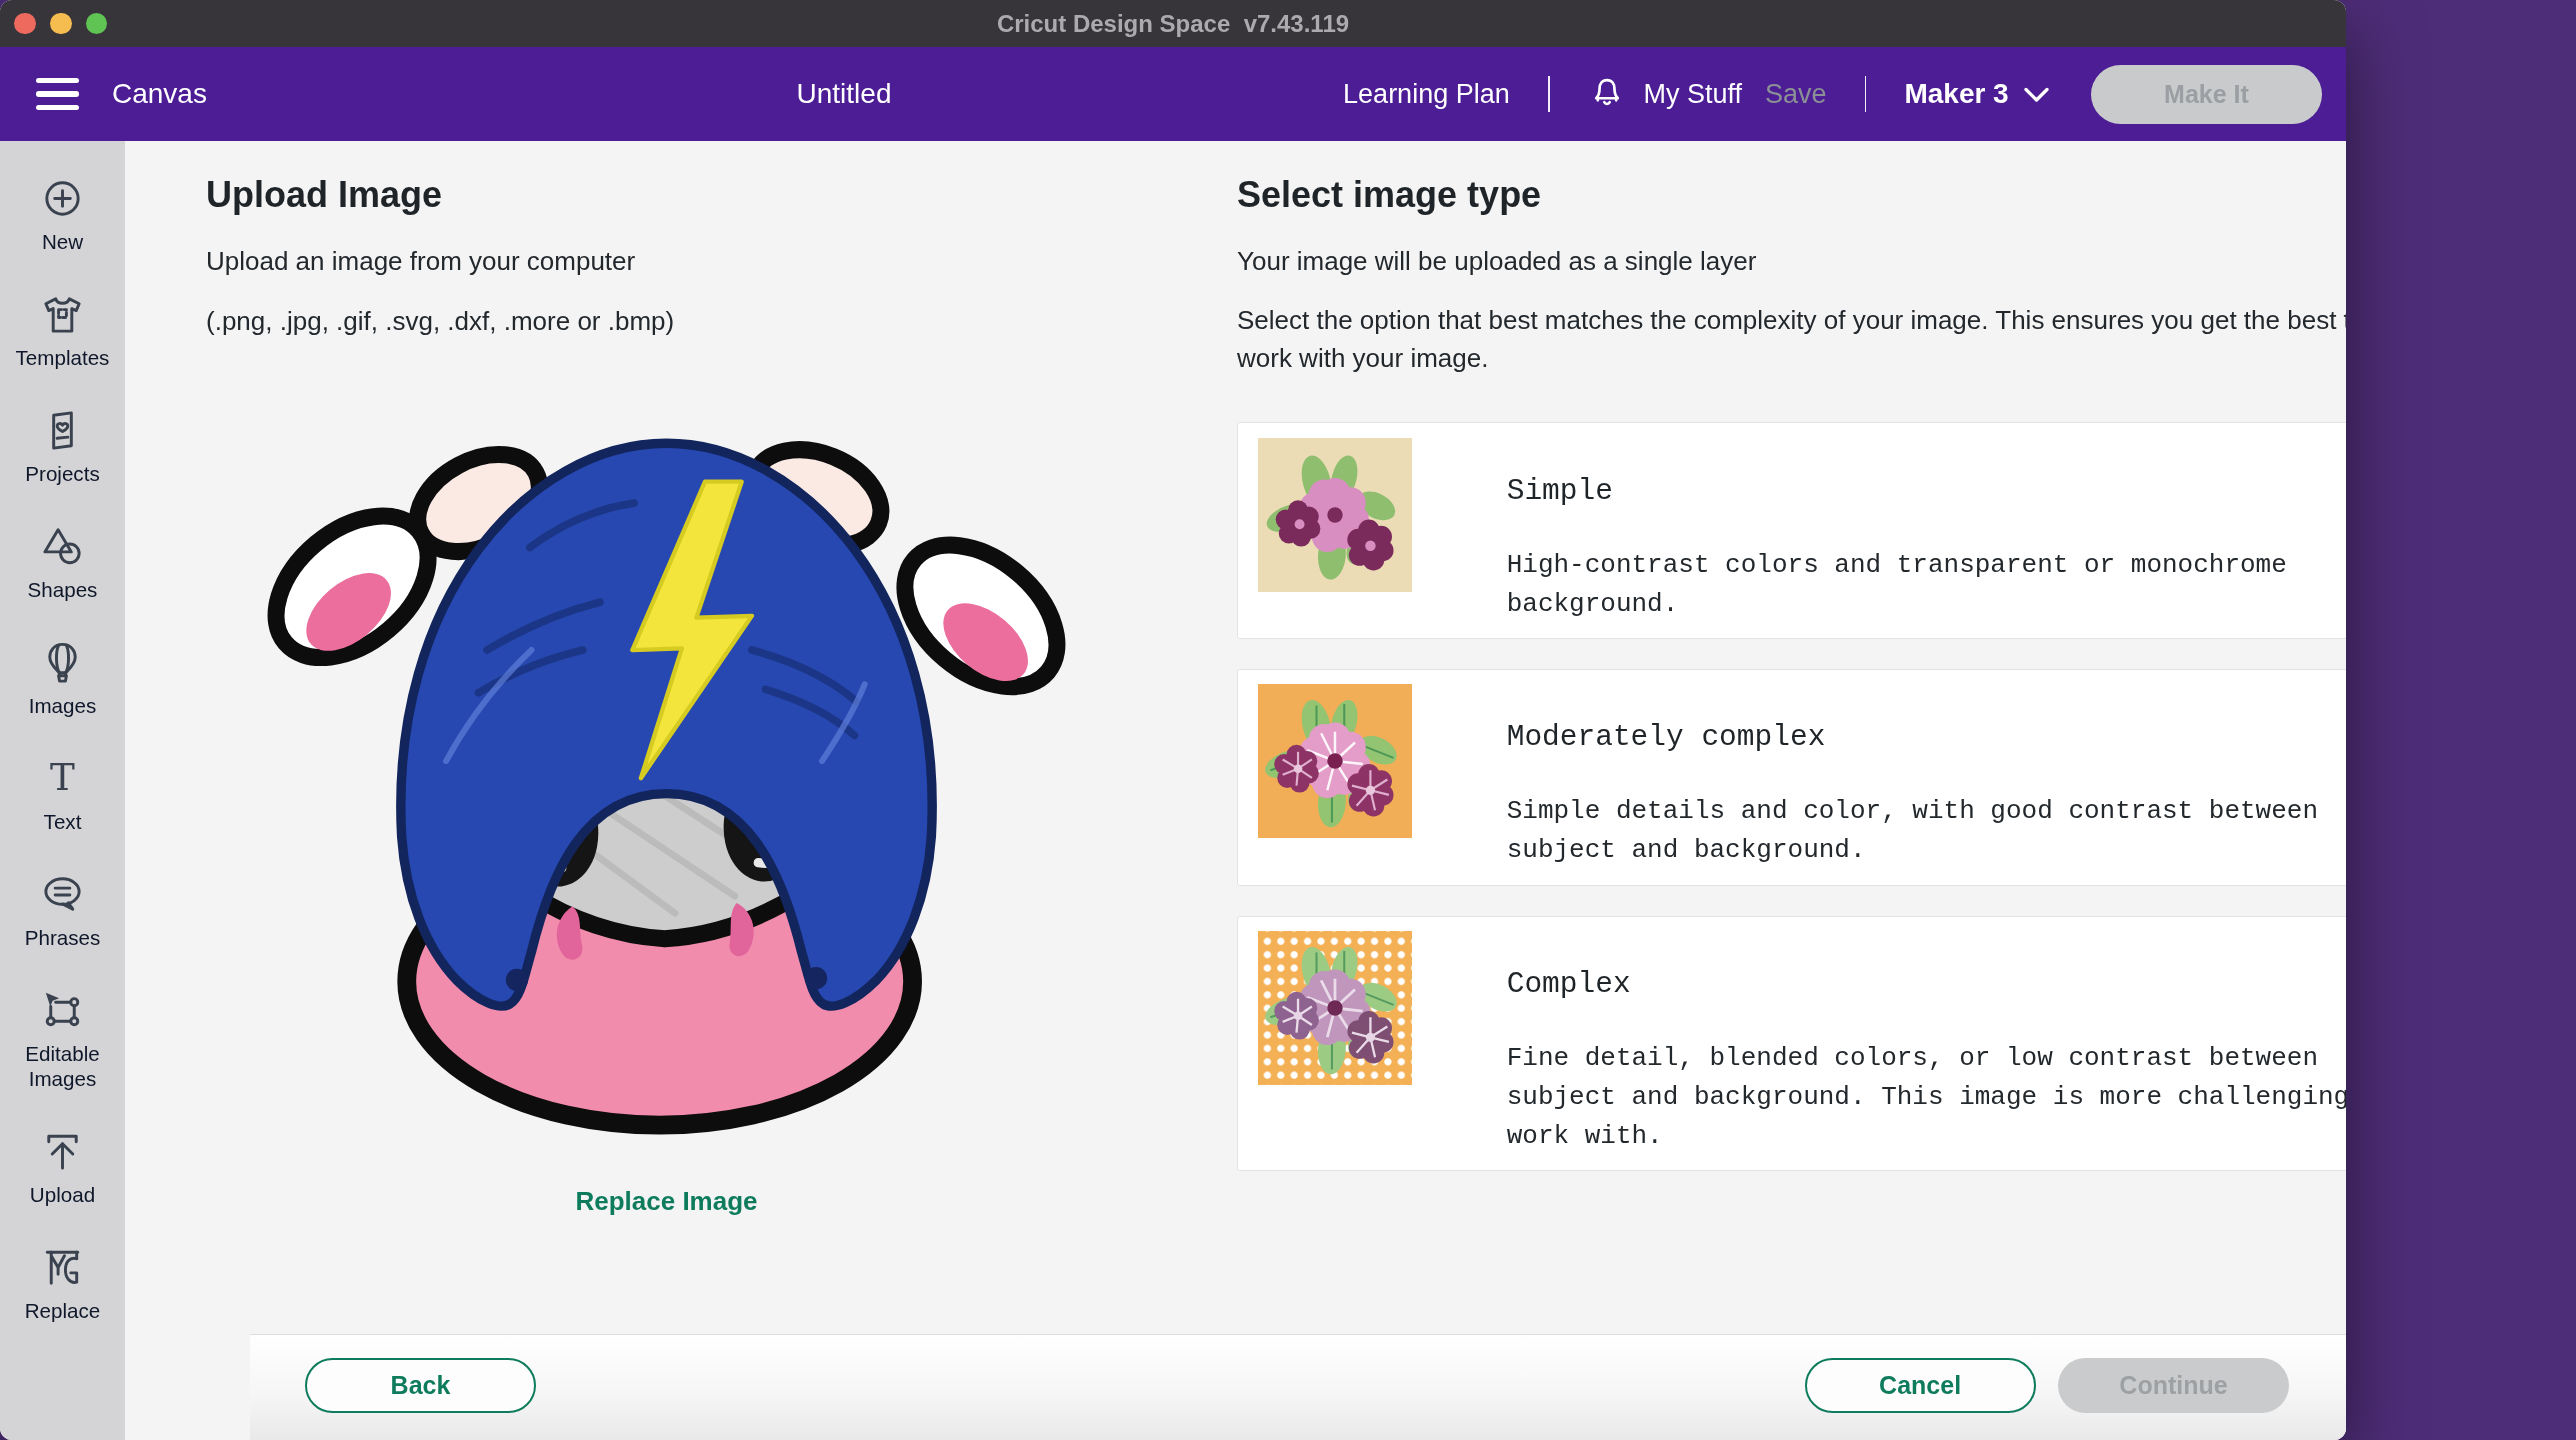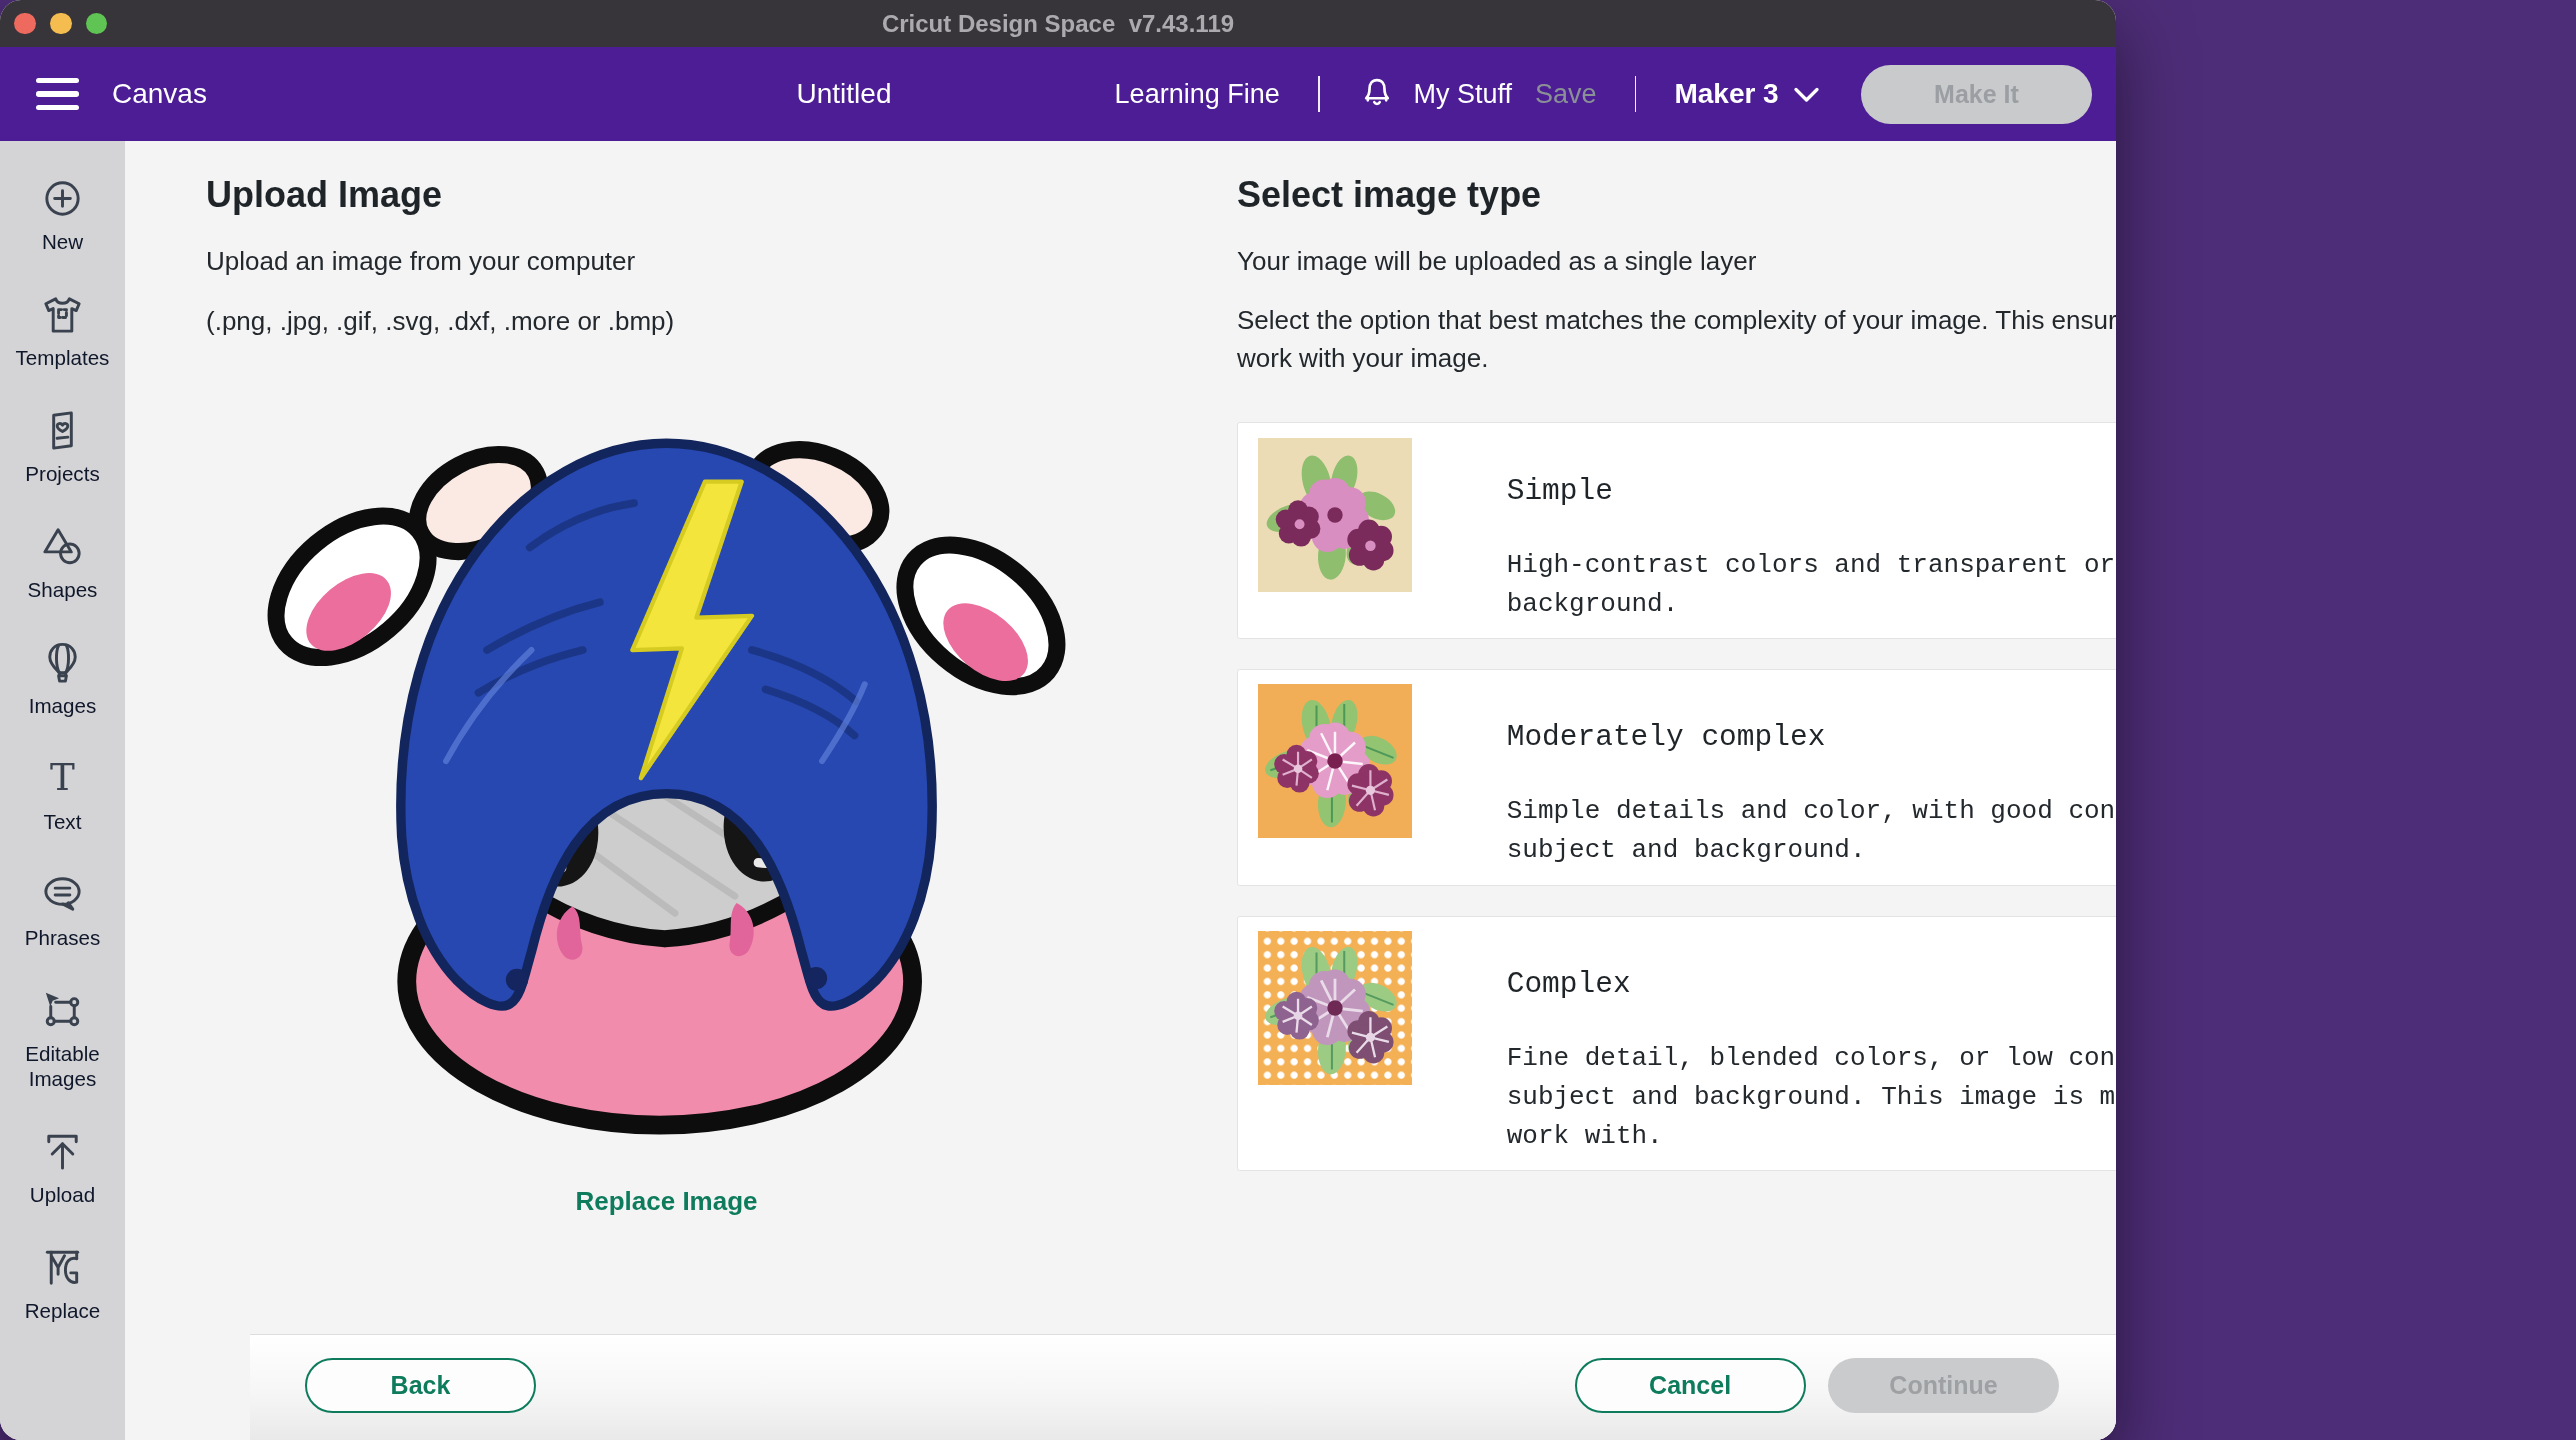"Cricut Design Space v7.43.119" .window { border-radius: 21px -> 12px; width: 2116px -> 2346px }
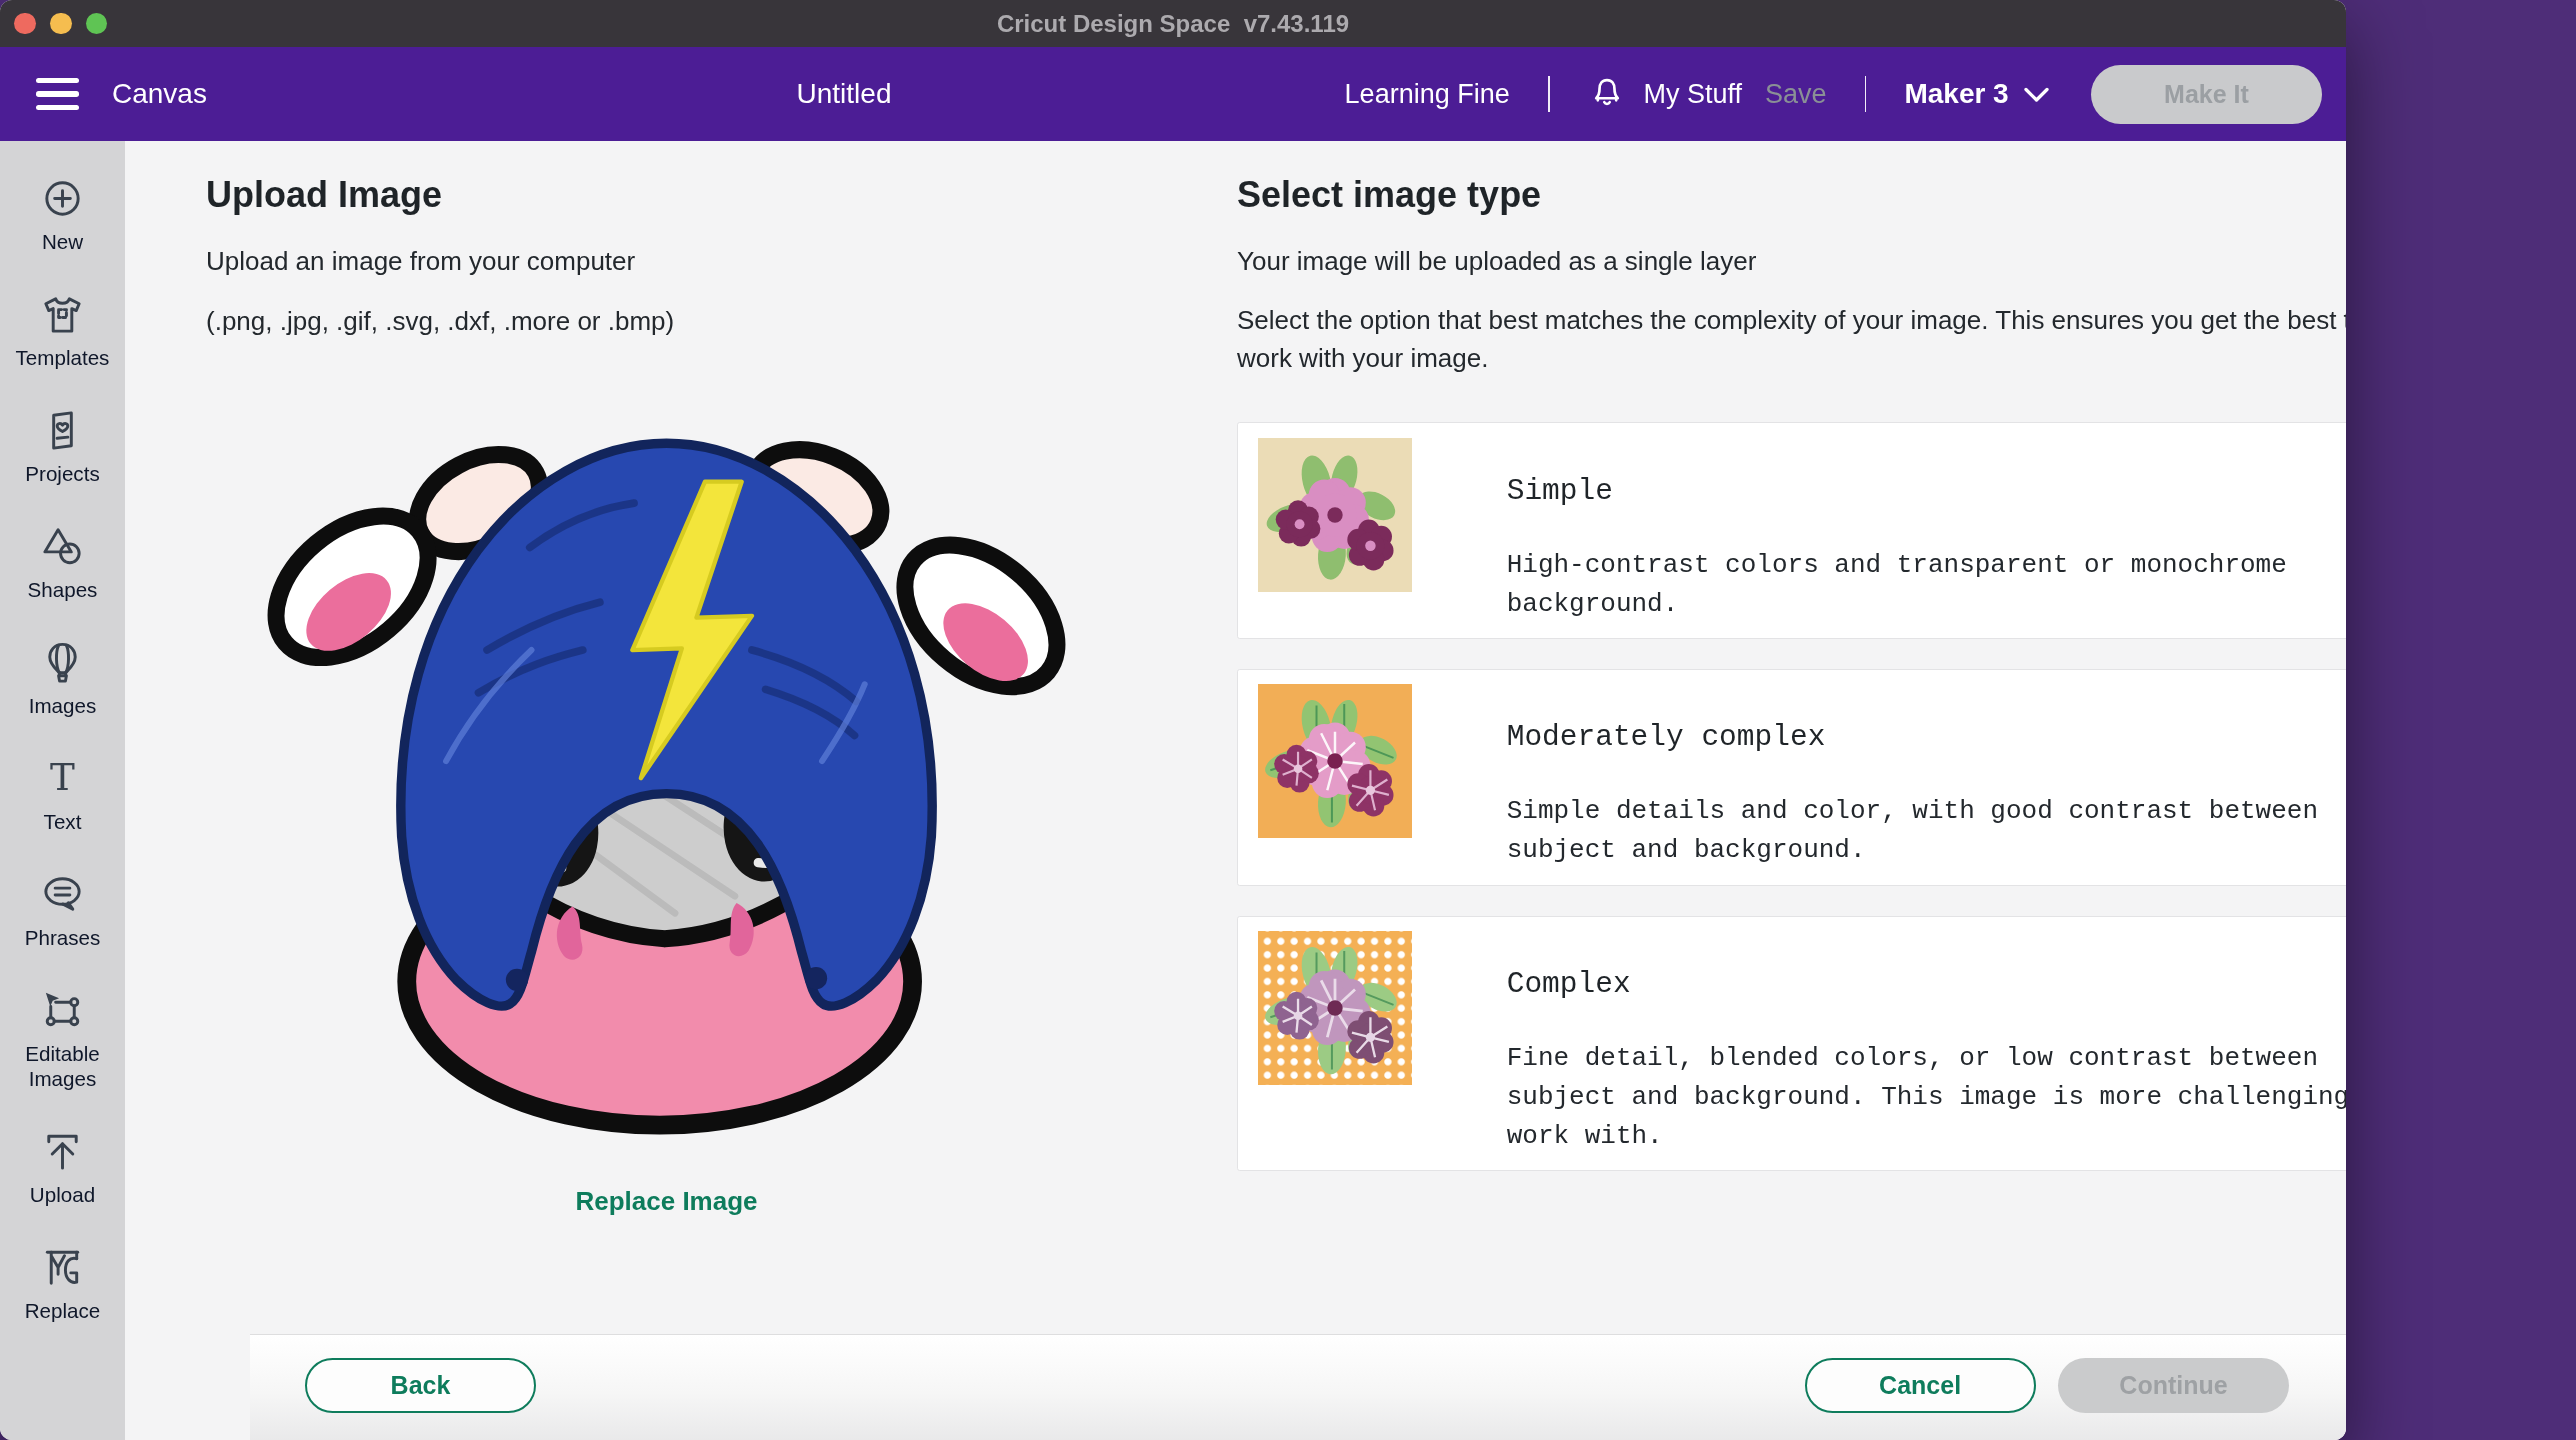"Learning Fine" div.appbar-link { text: Fine -> Plan }
